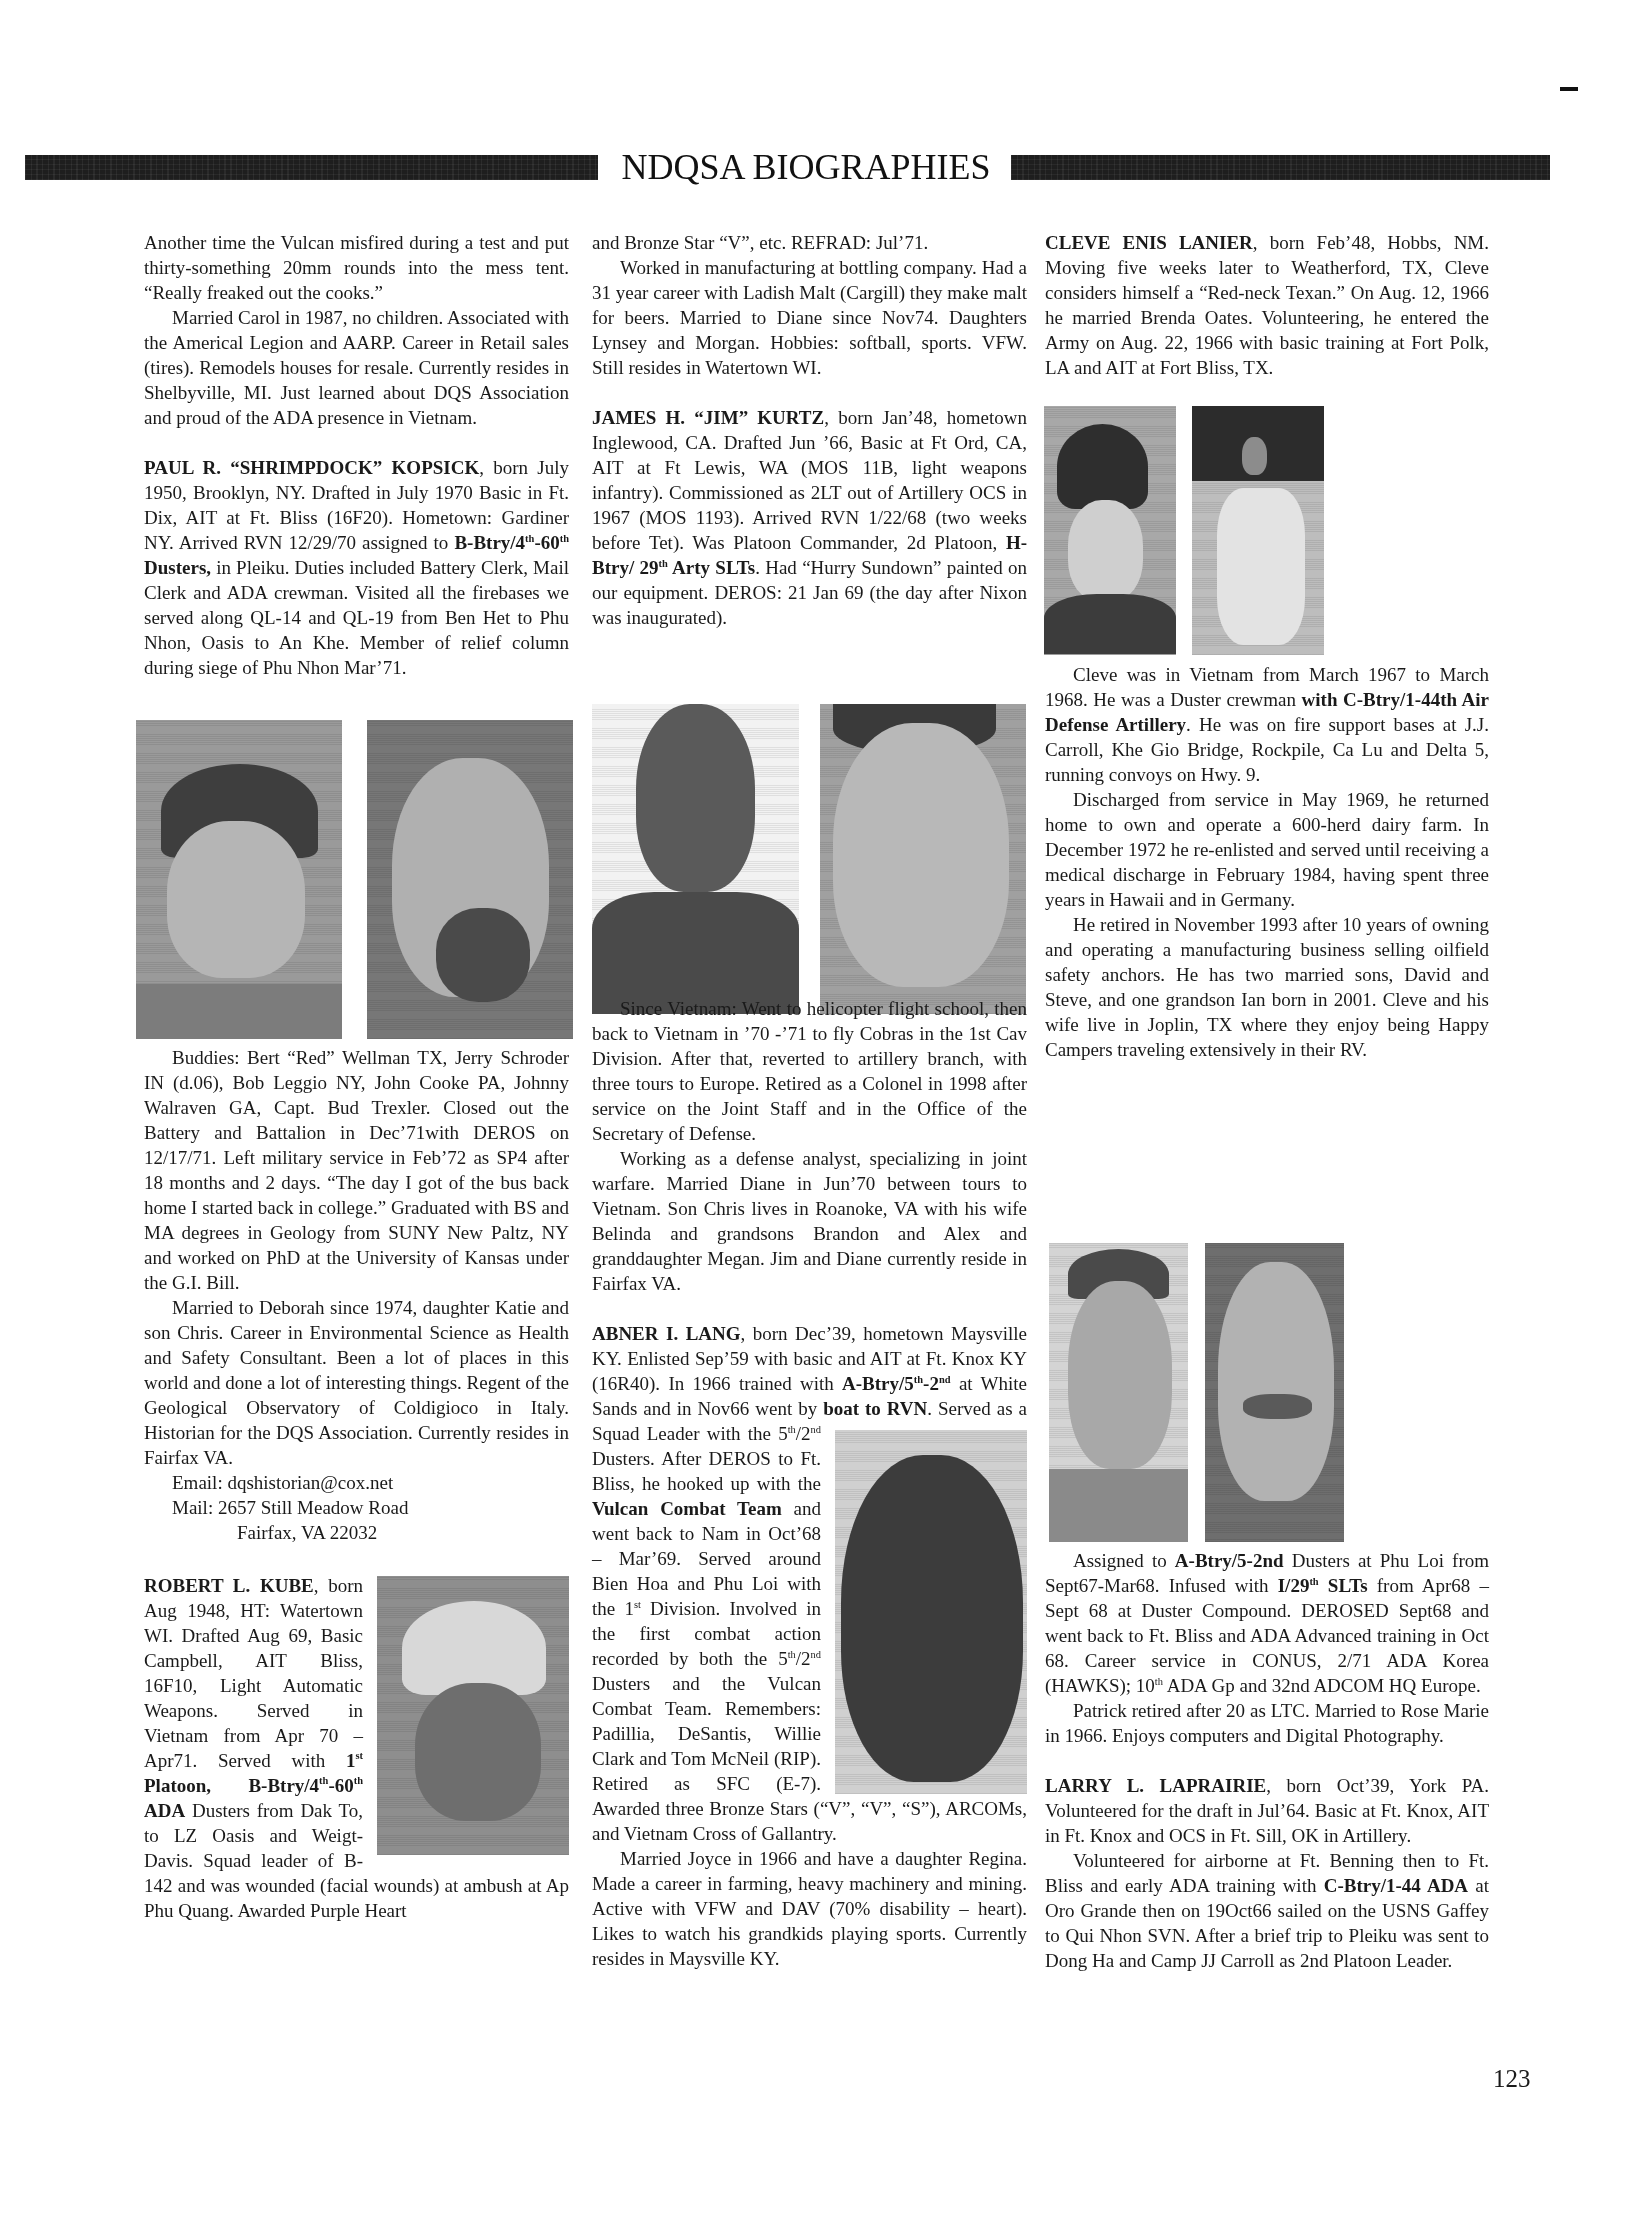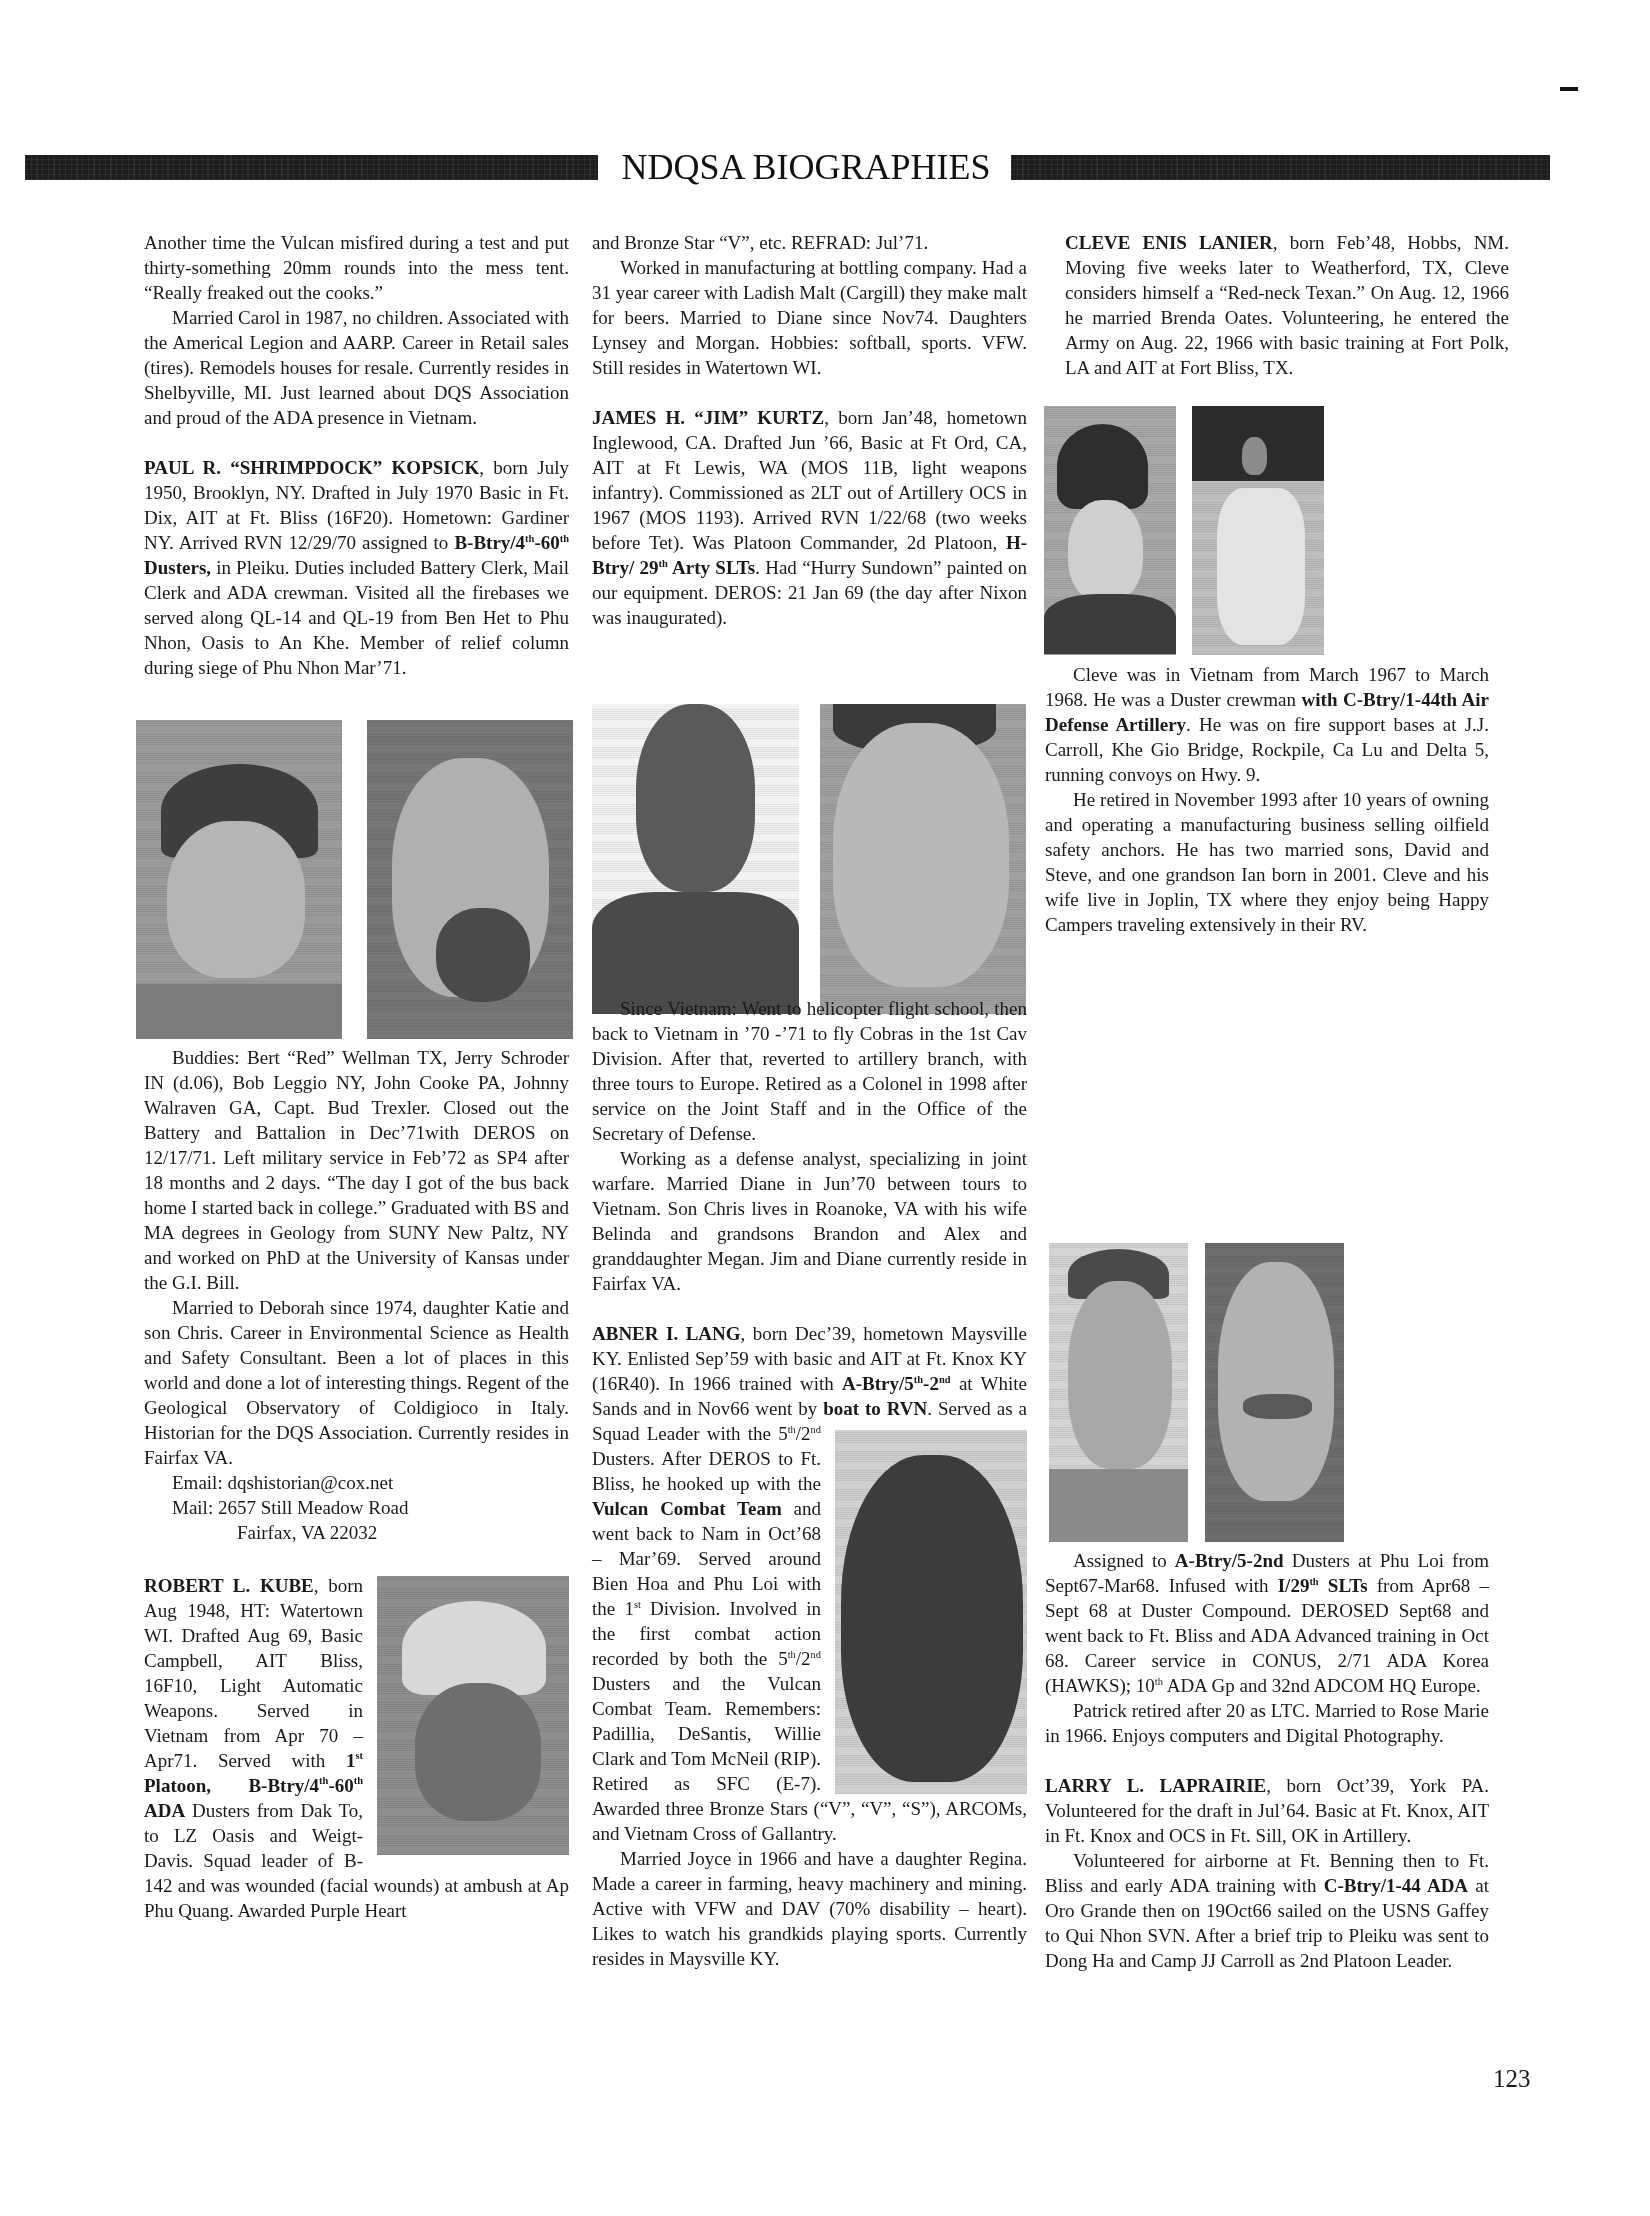"CLEVE ENIS LANIER, born Feb’48," div.col { margin-left: 20px -> none }
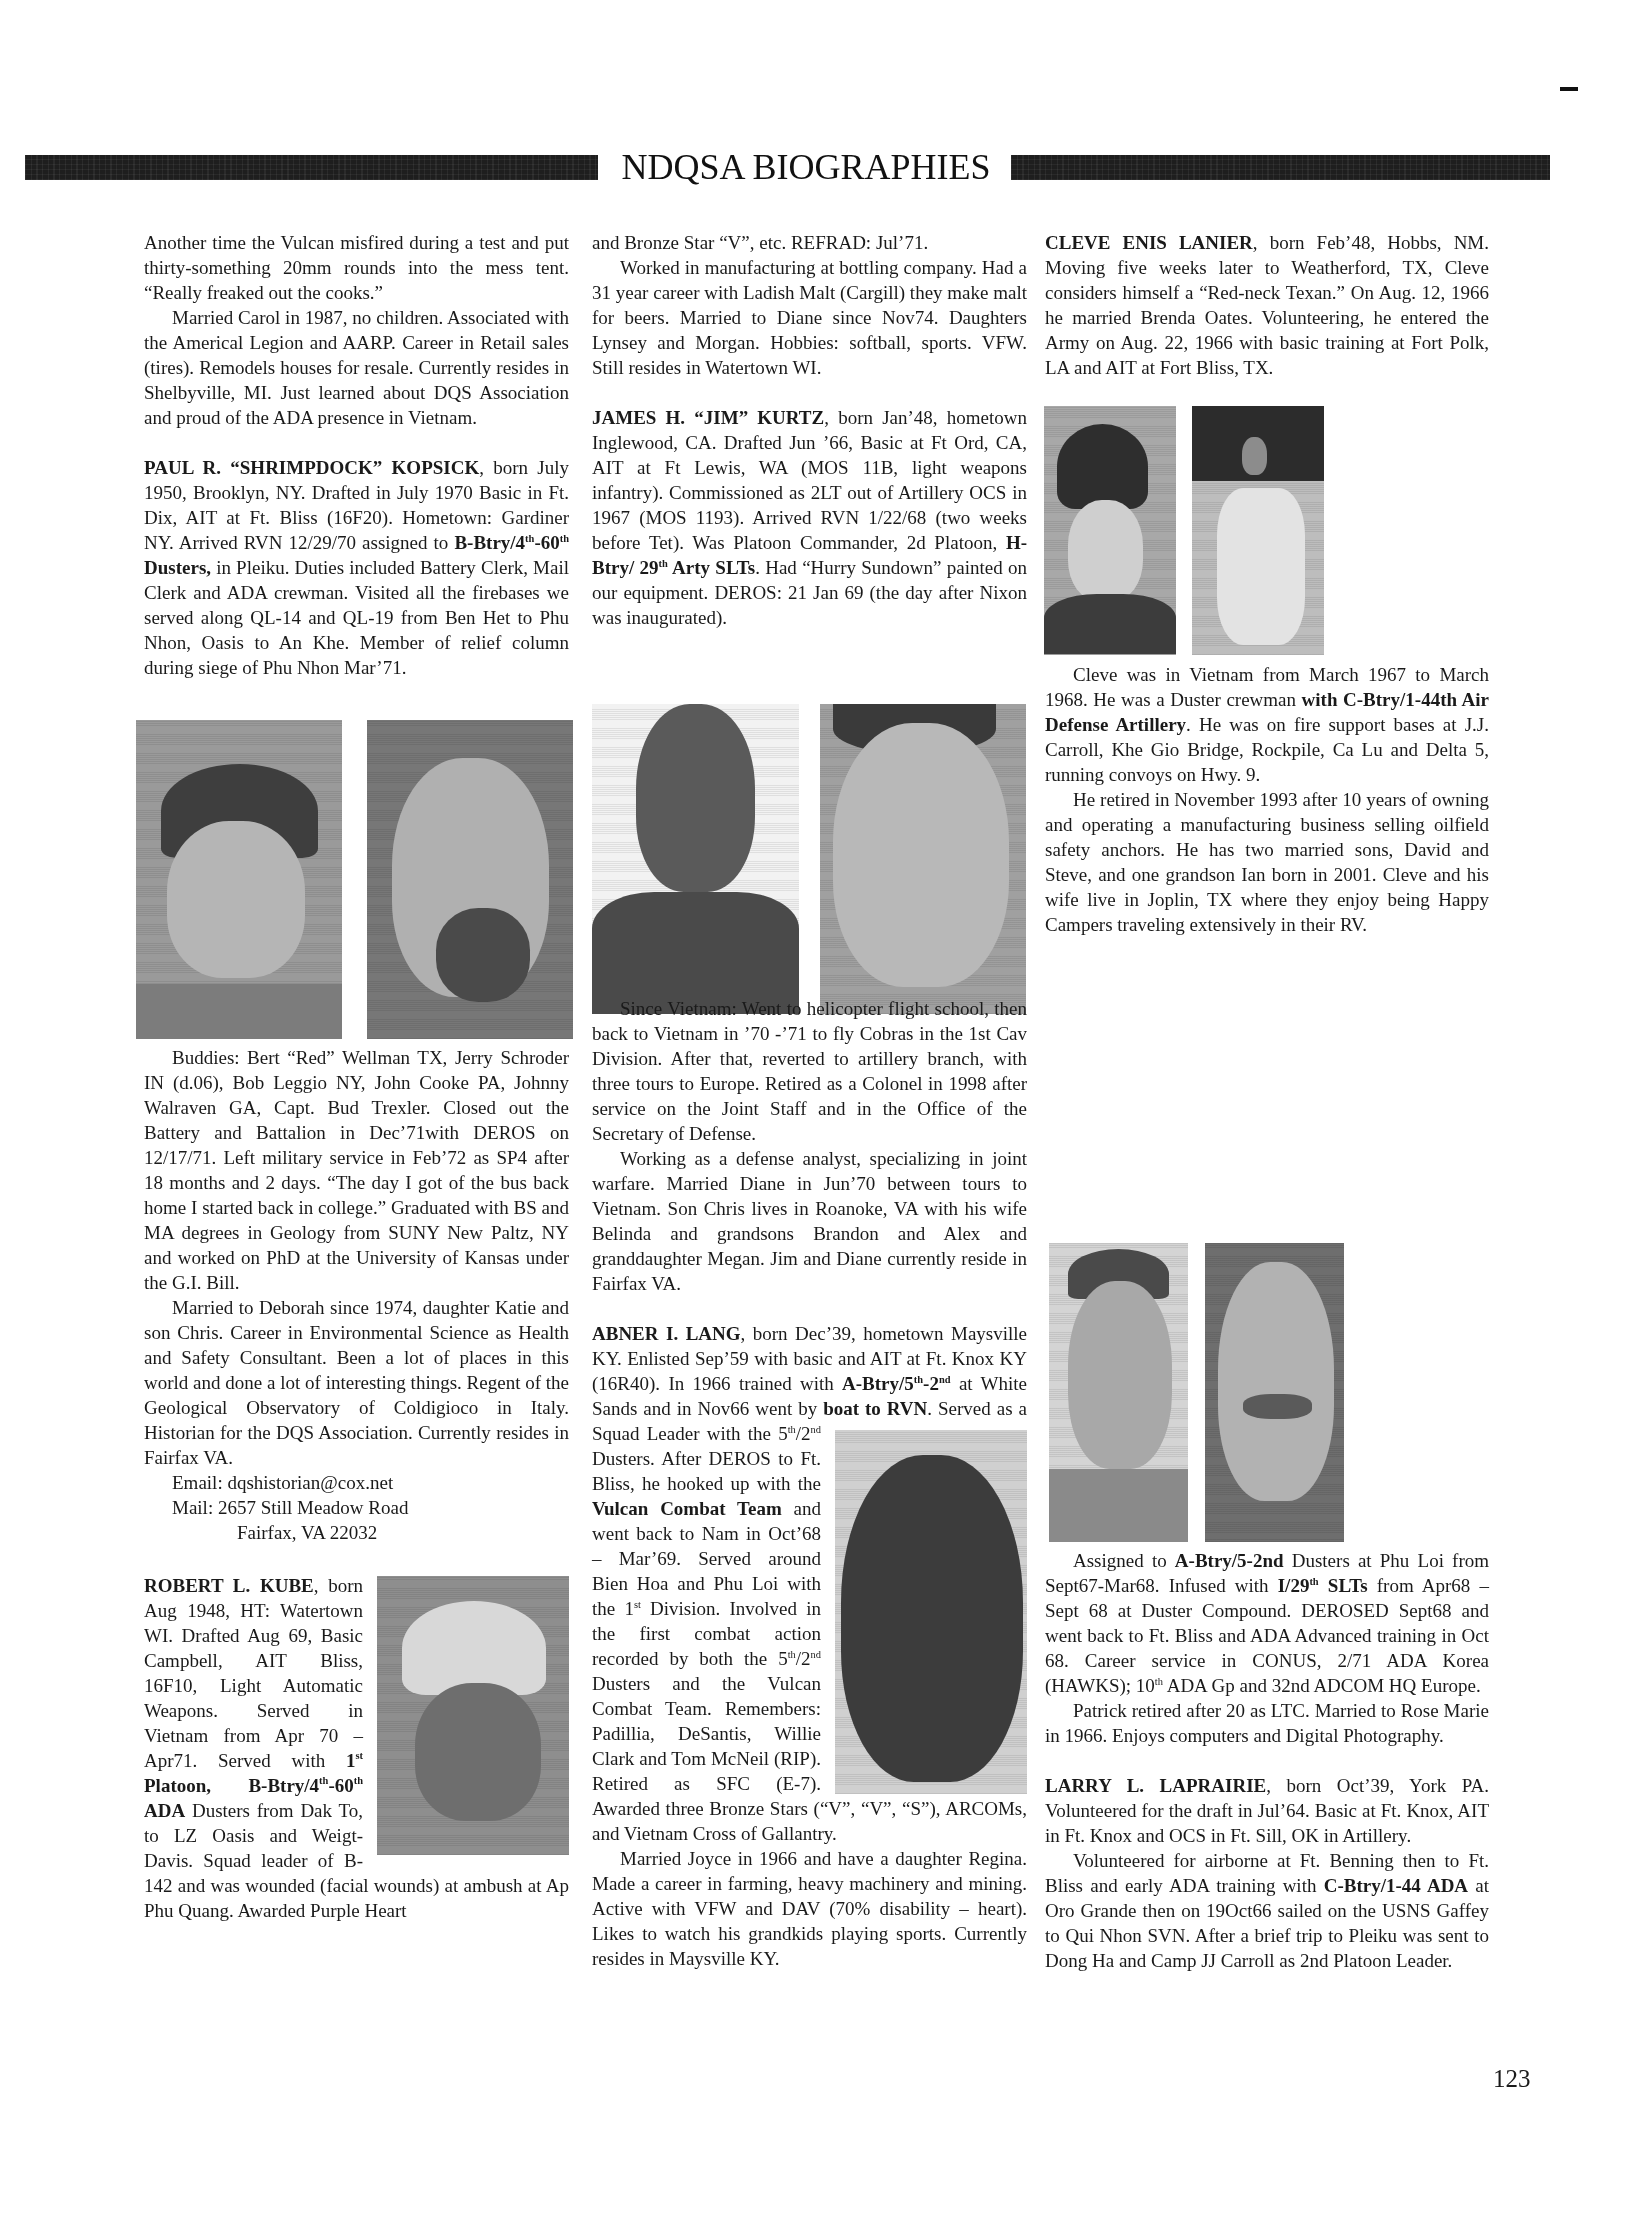"Discharged from service in May" p.ind { html: none -> <p>Discharged from service in May 1969, he returned home to own and operate a 600-herd dairy farm. In December 1972 he re-enlisted and served until receiving a medical discharge in February 1984, having spent three years in Hawaii and in Germany.</p> }
